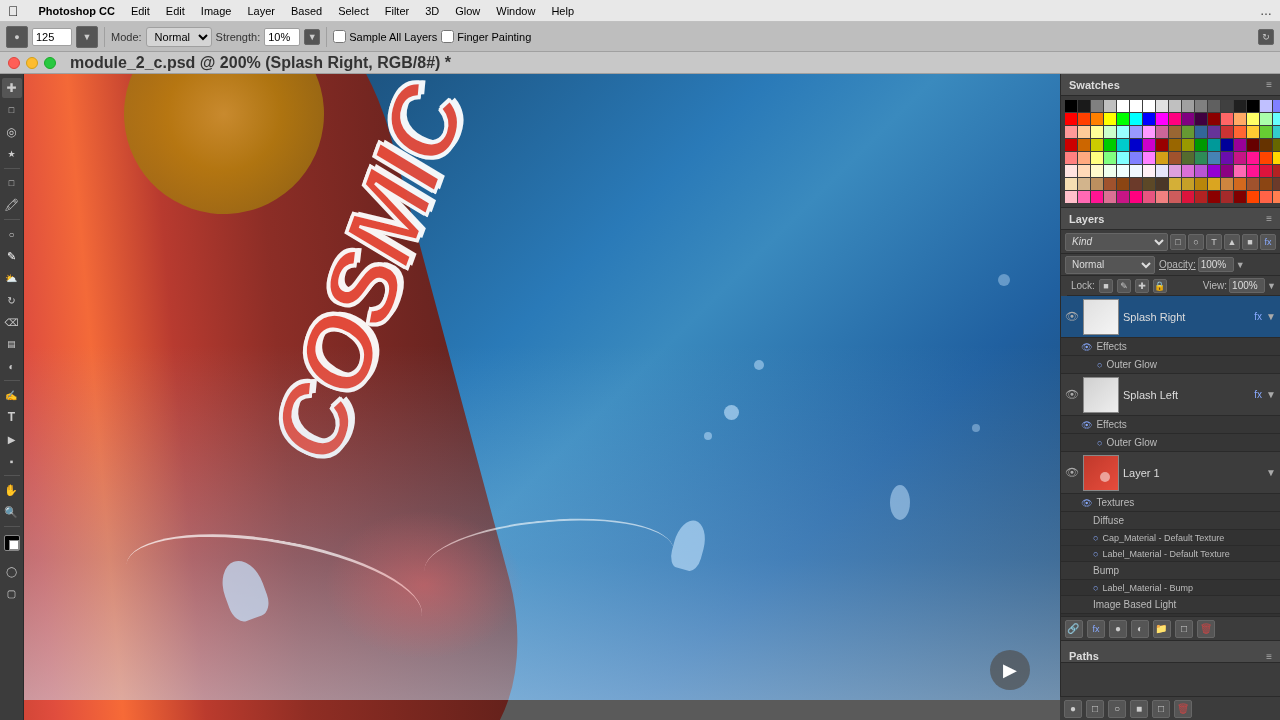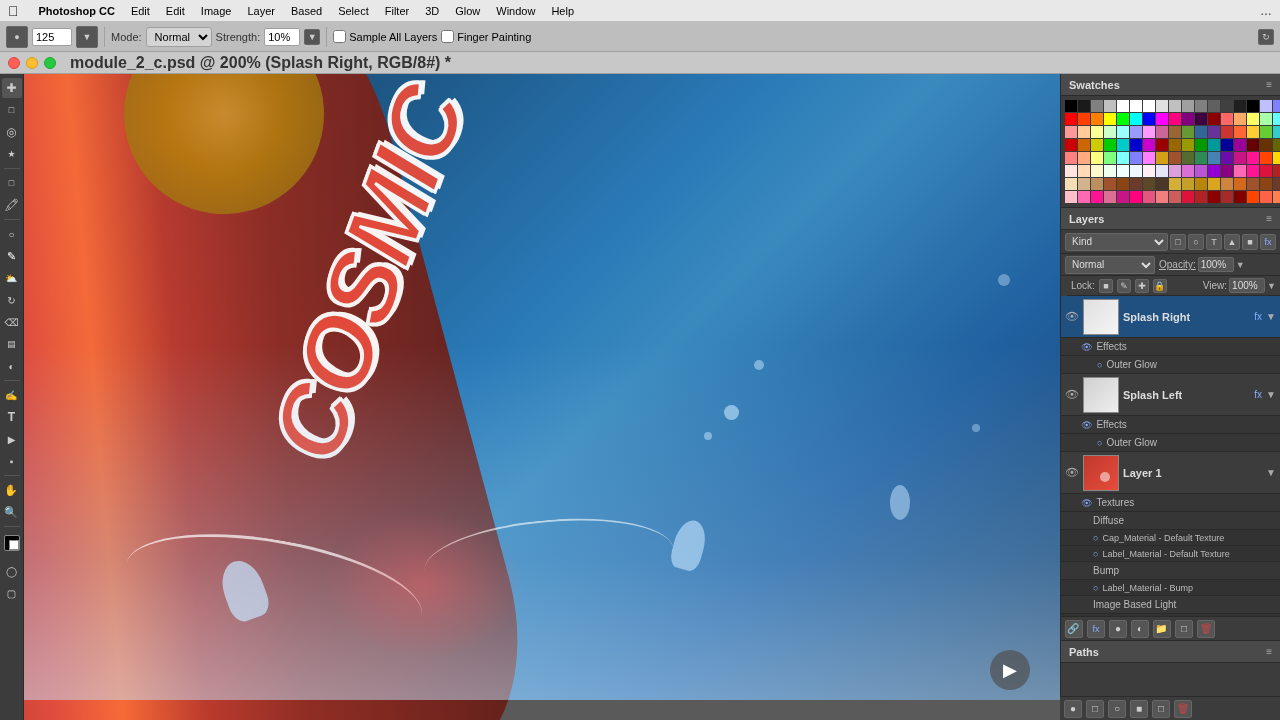"Kind" .layers-kind-select { font-style: none -> italic }
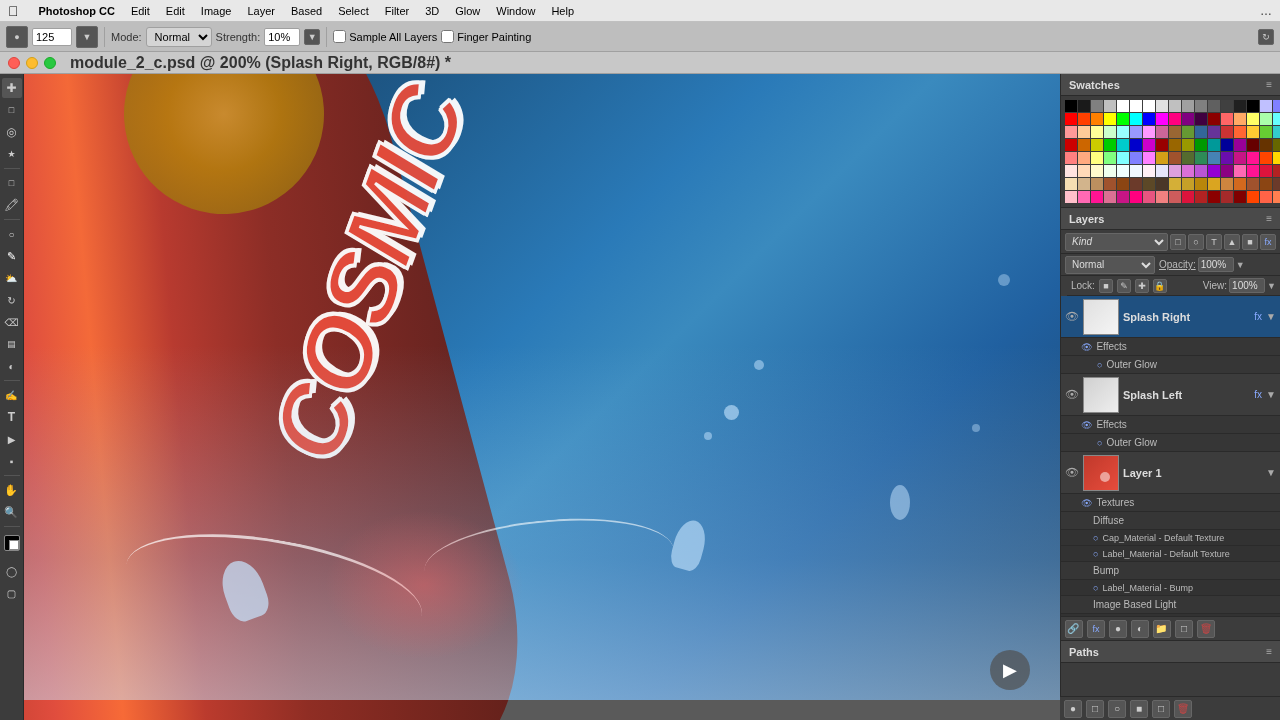"Splash Right" .layer-info { font-weight: bold -> none }
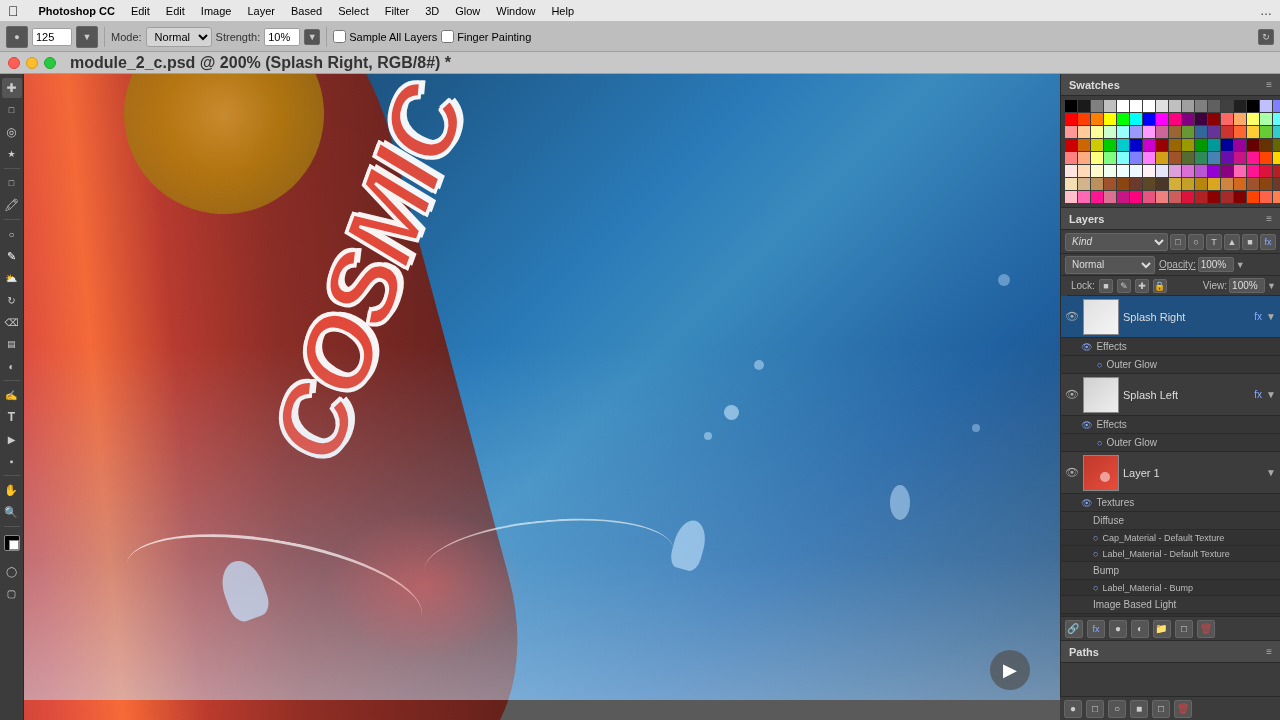"Paths" .paths-header { align-items: center -> flex-end }
